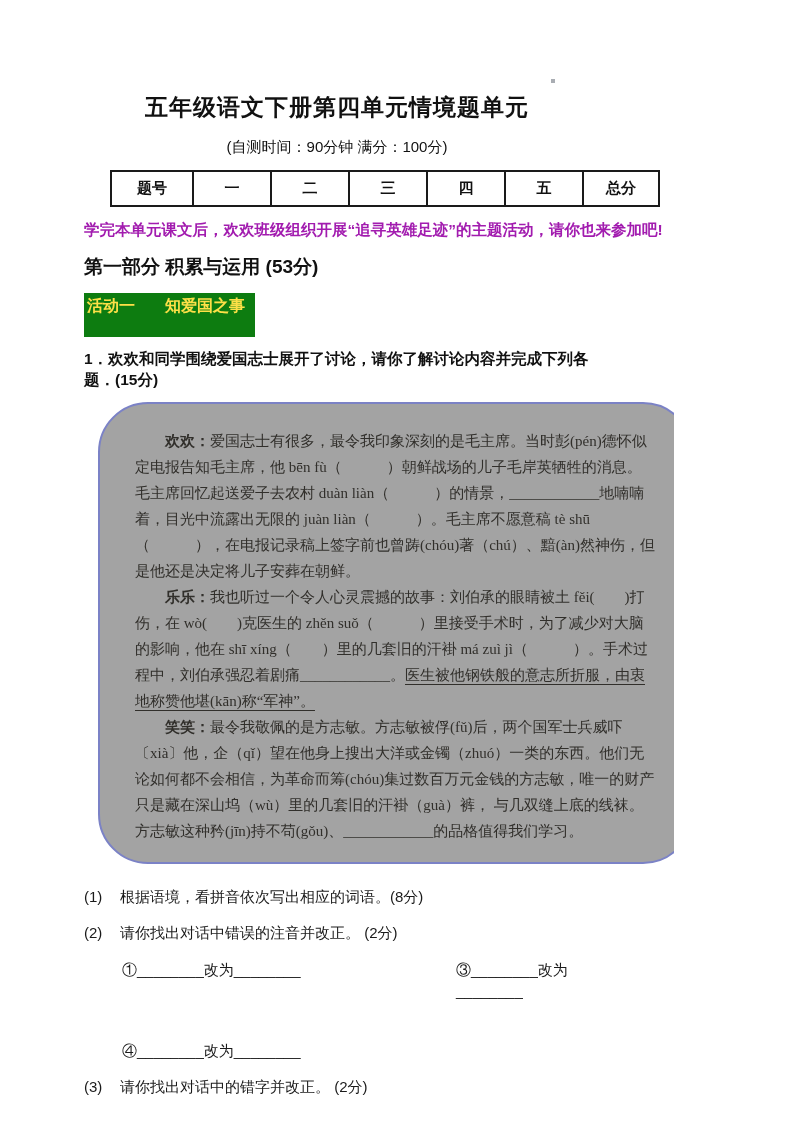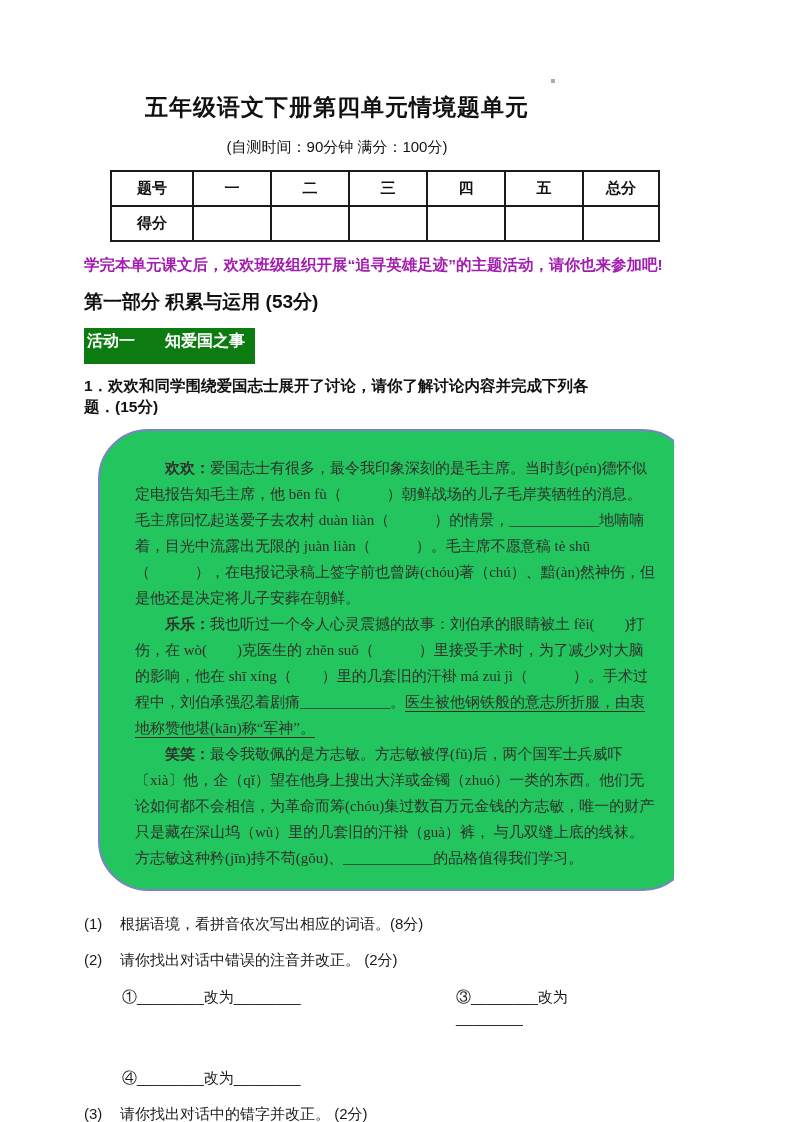"得分" tr { html: <tr> <td>得分</td> <td></td> <td></td> <td></td> <td></td> <td></td> <td></td> </tr> -> none }
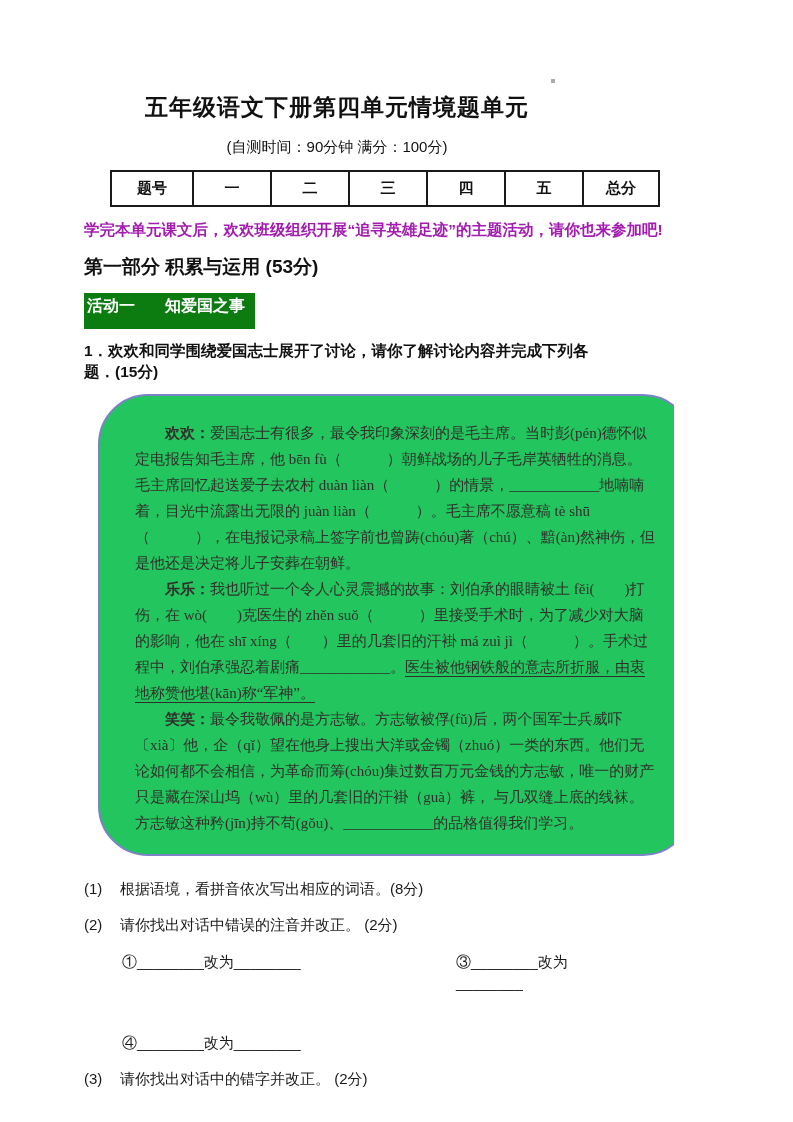"活动一 知爱国之事" .activity { color: #ffffff -> #fde047; padding: 3px 10px 12px 3px -> 3px 10px 20px 3px }
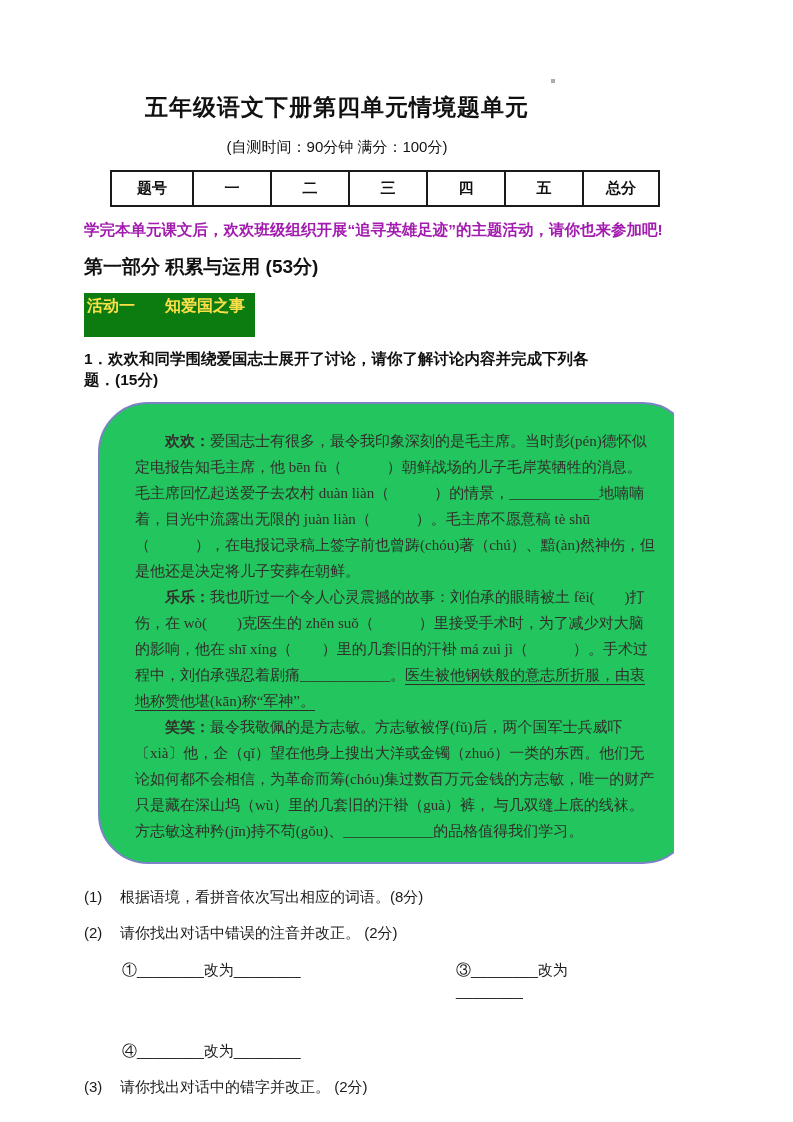"欢欢：爱国志士有很多，最令我印象深刻的是毛主席。当时彭(pén)德怀似定电报告知" .dialogue-box { background: #22c55e -> #a3a3a3 }
